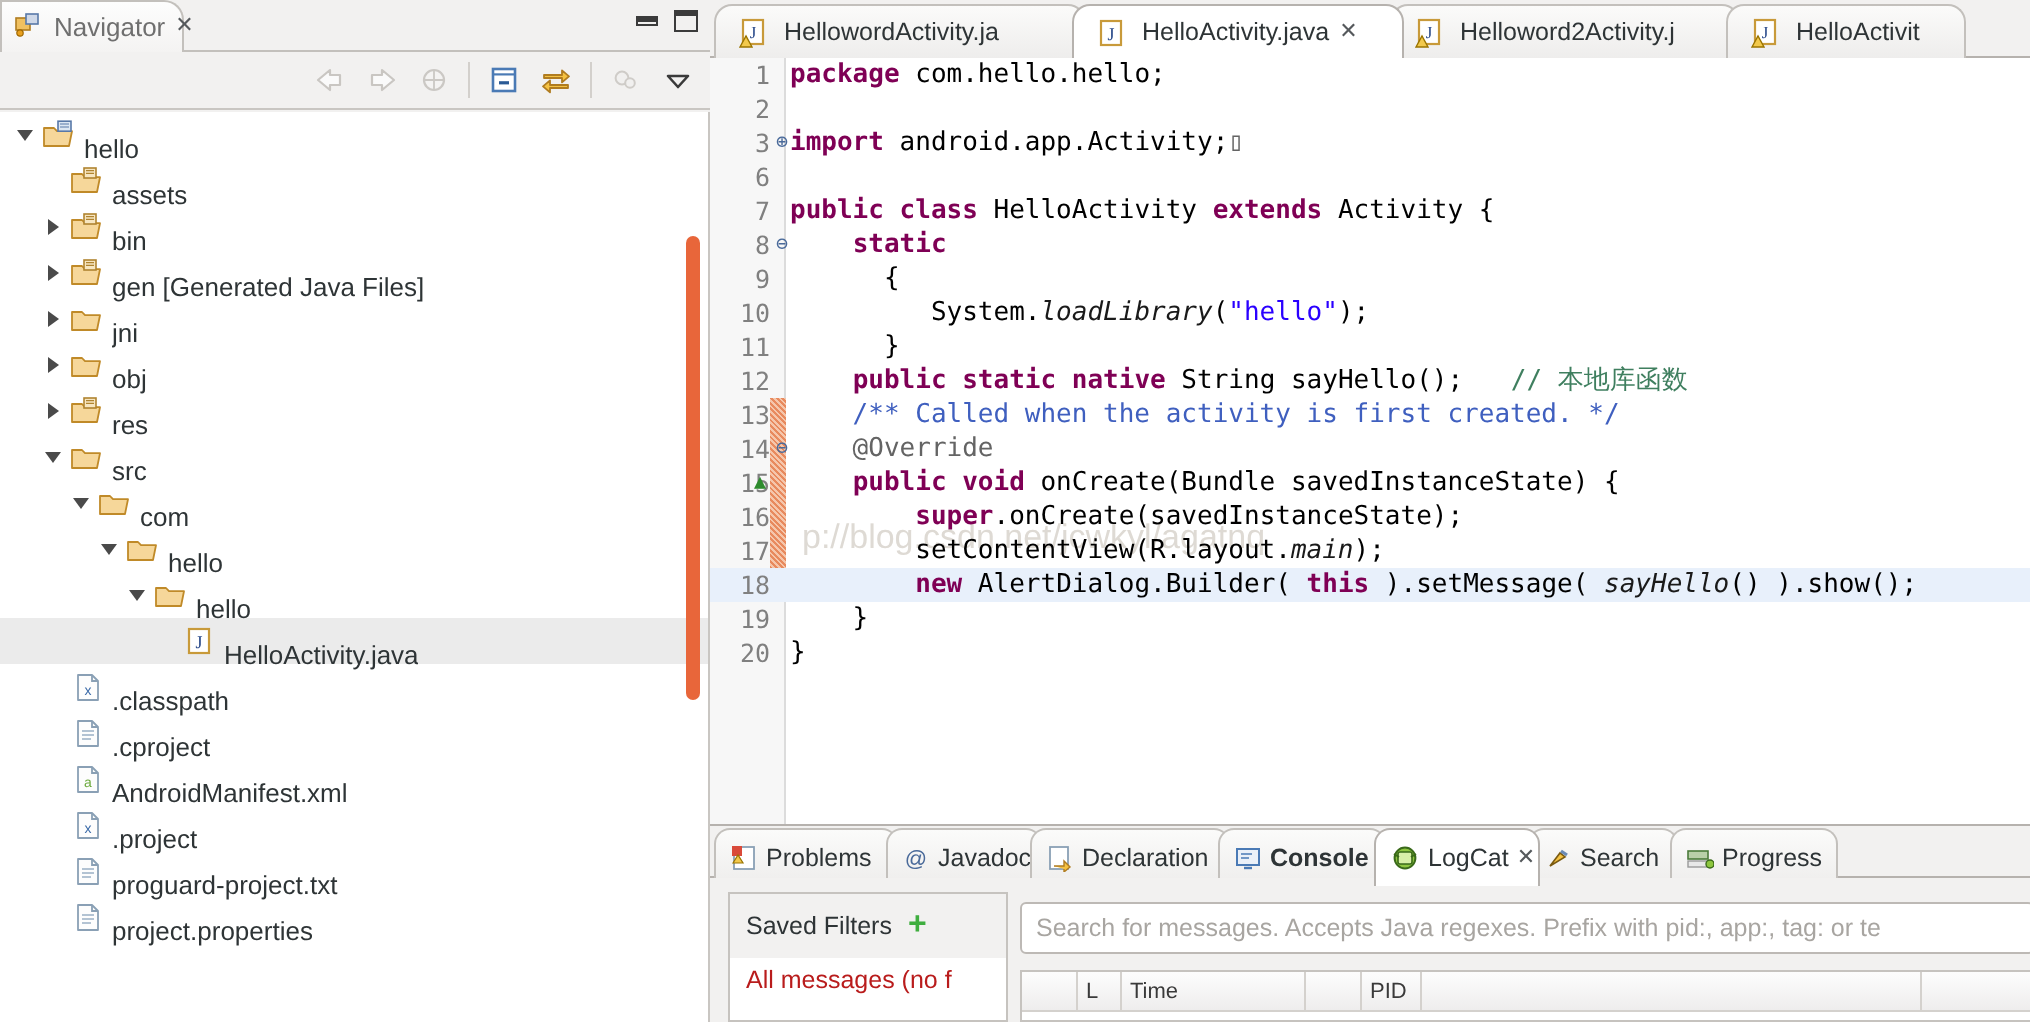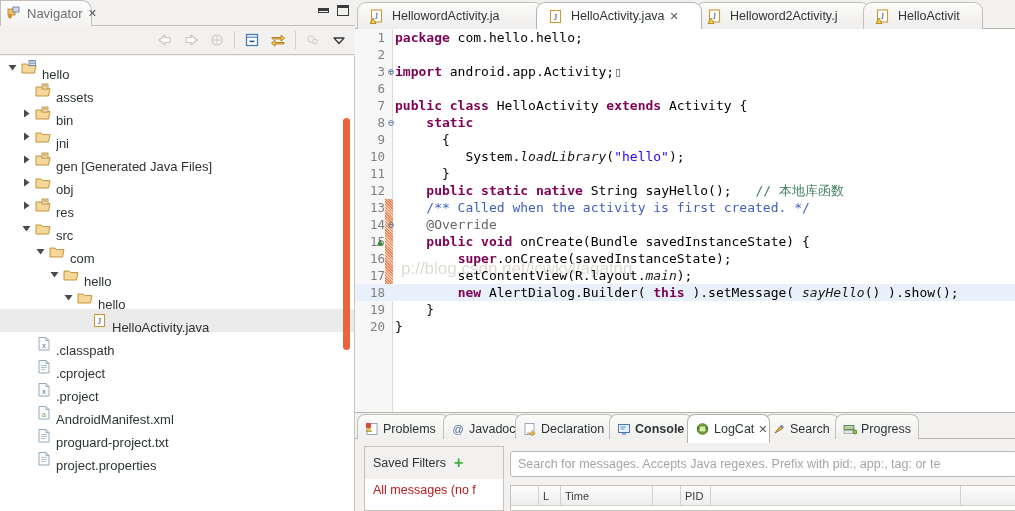"jni" div.tree-row { order: before "gen [Generated Java Files]" -> after "gen [Generated Java Files]" }
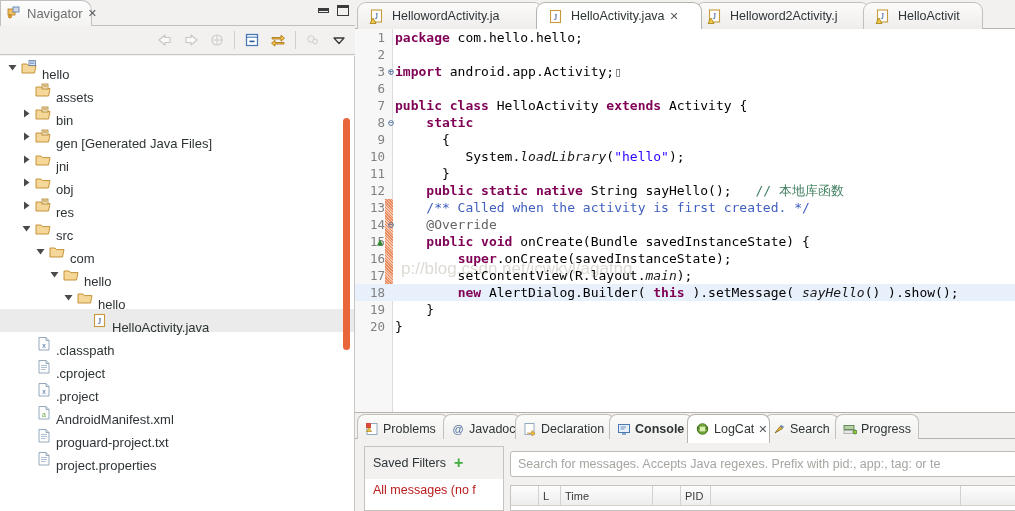".project" div.tree-row { order: before "AndroidManifest.xml" -> after "AndroidManifest.xml" }
